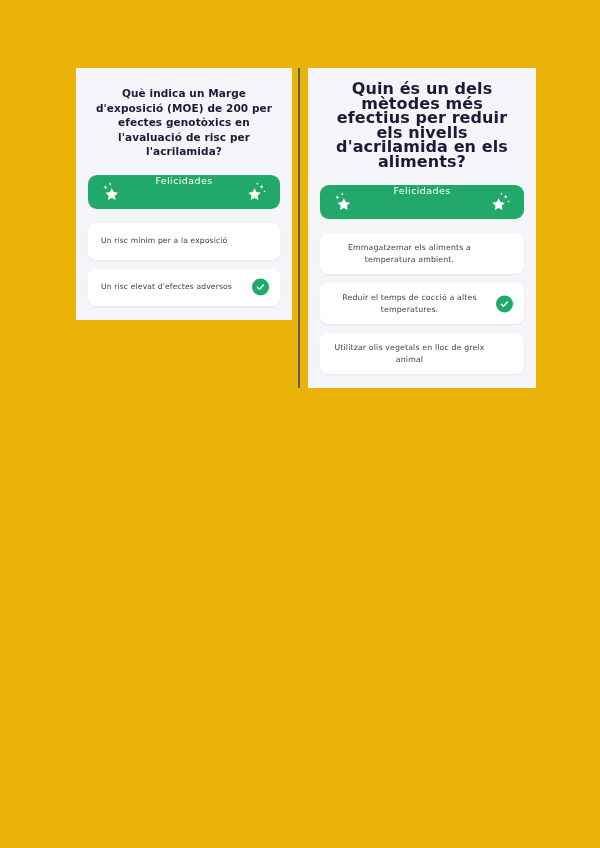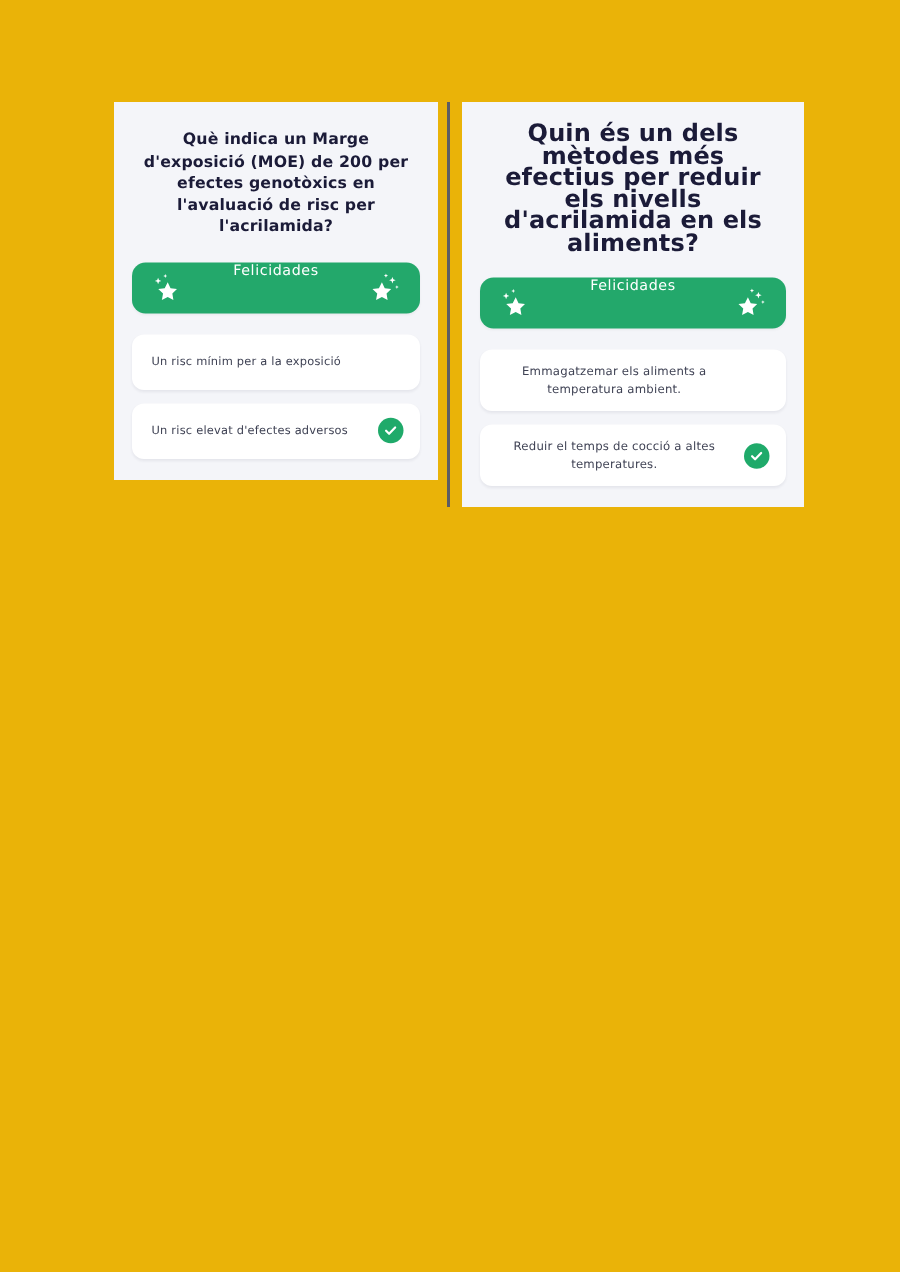"Utilitzar olis vegetals en lloc" div.option { html: none -> <div> <span>Utilitzar olis vegetals en lloc de greix animal</span> </div> }
